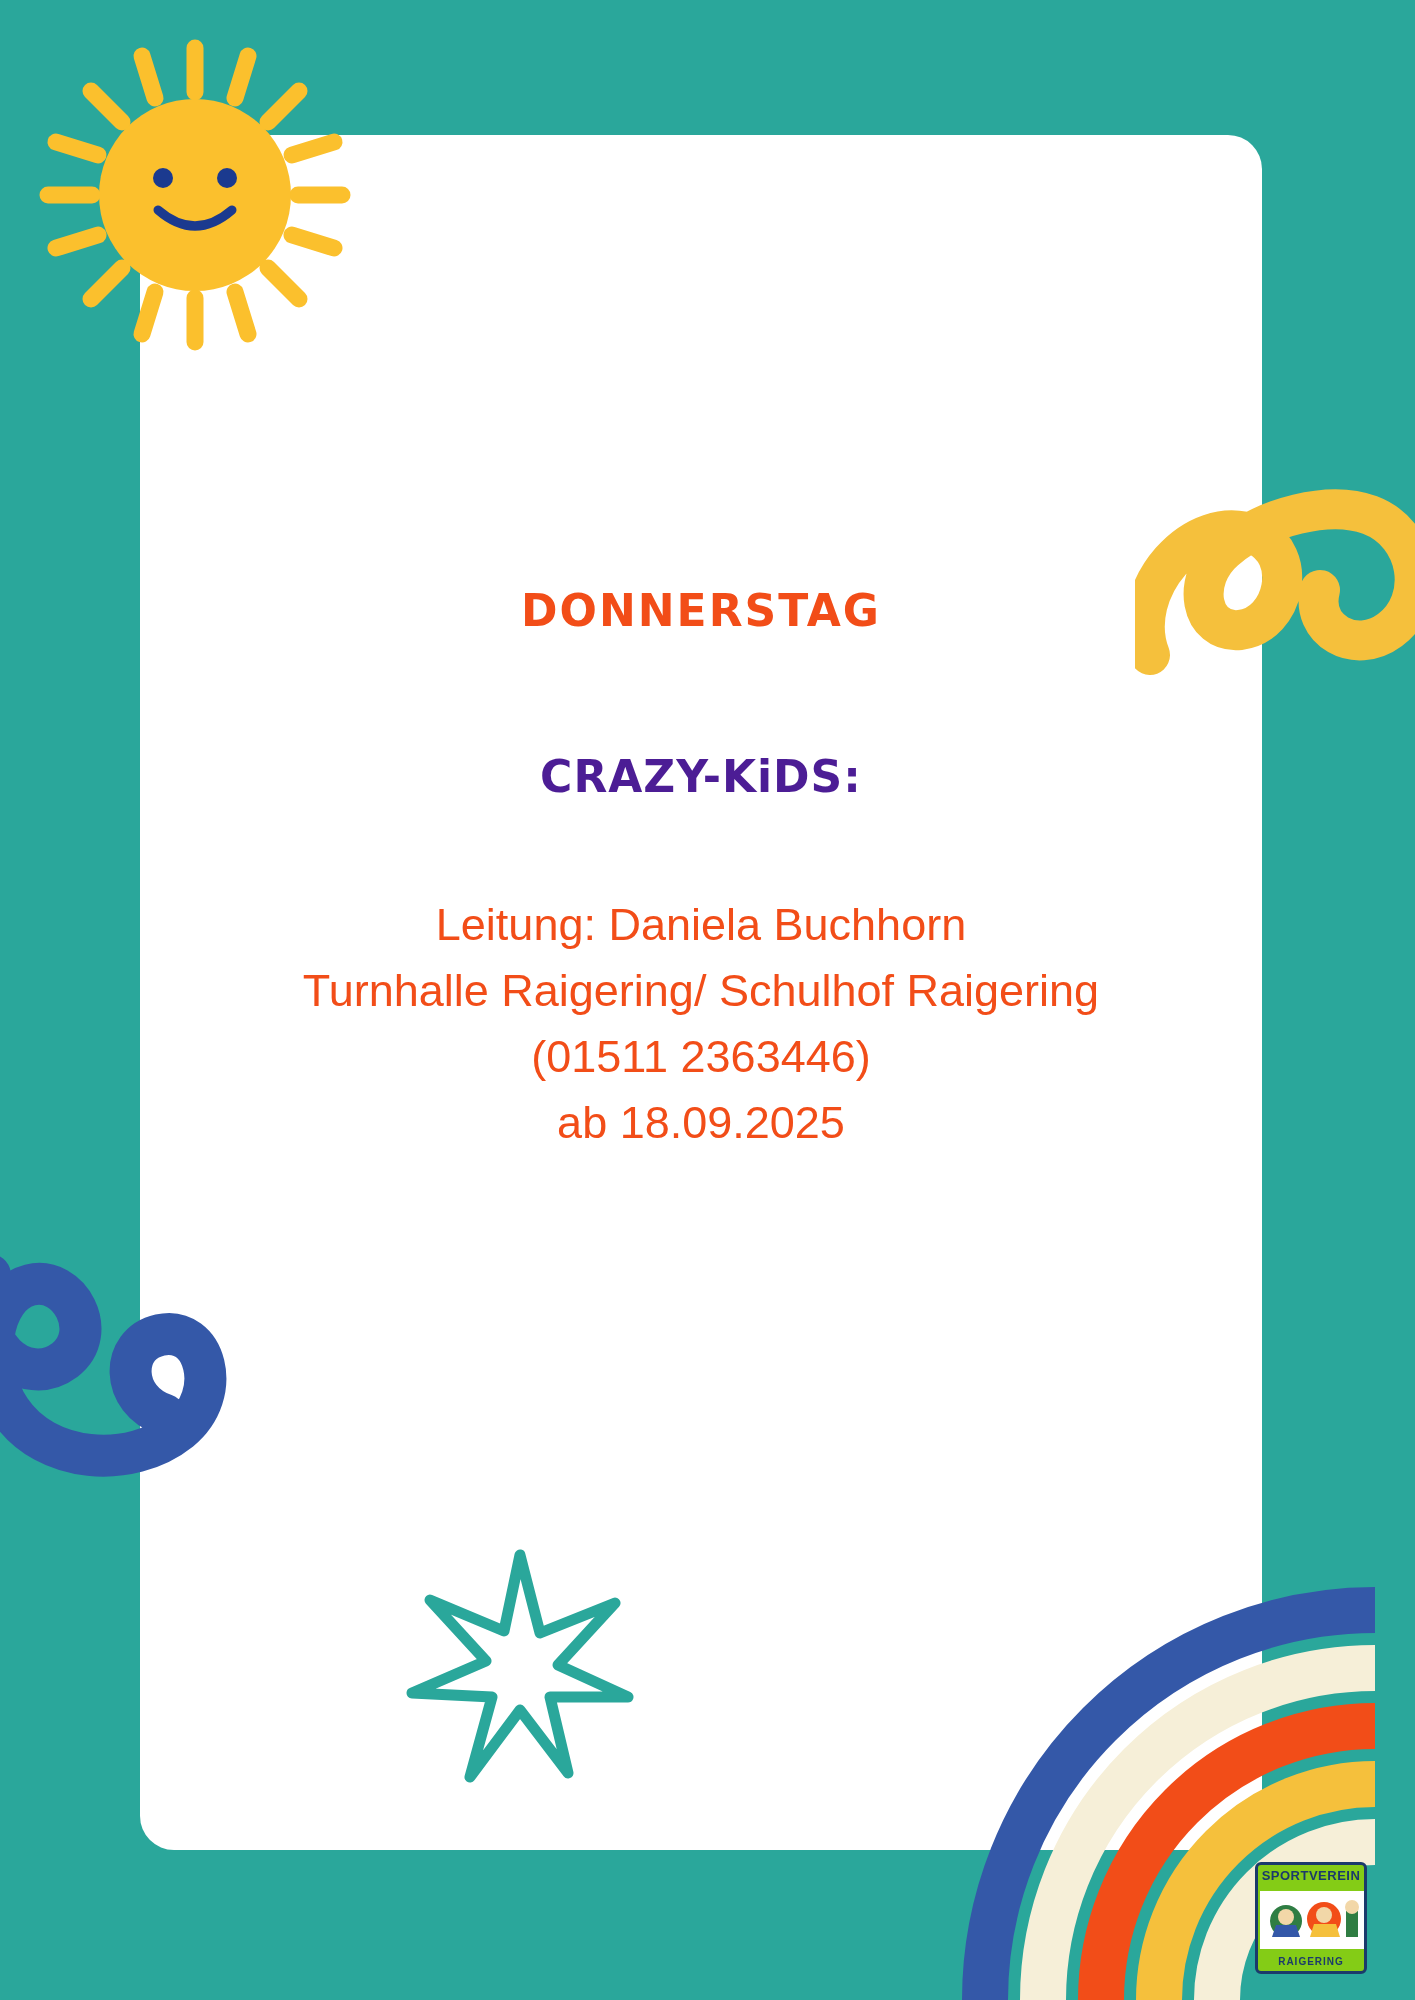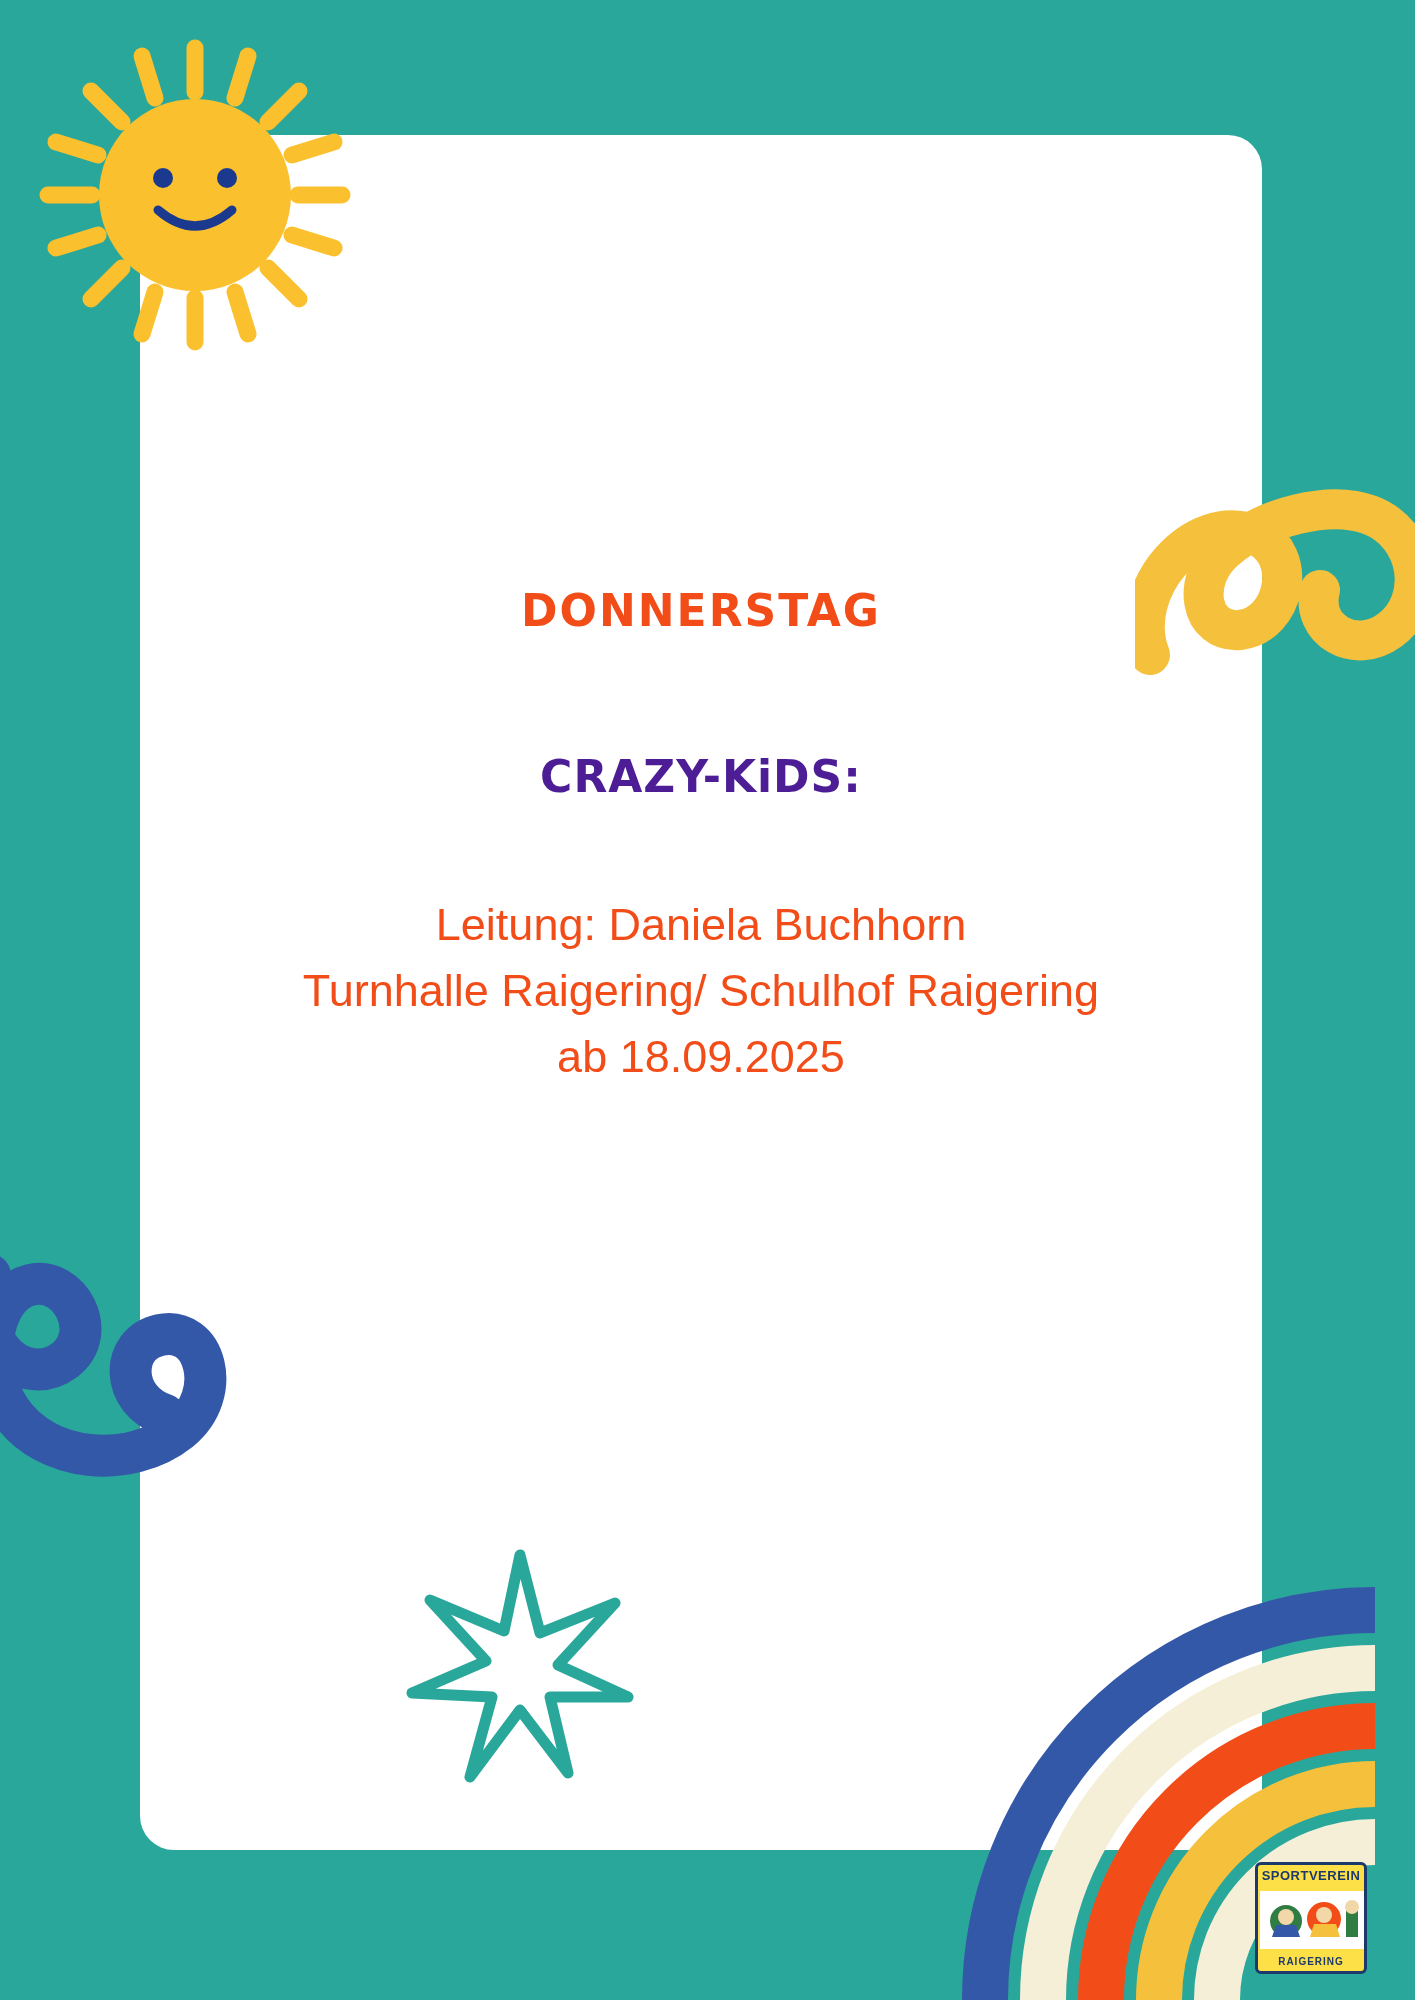"(01511 2363446)" span.line { html: none -> <span>(01511 2363446)</span> }
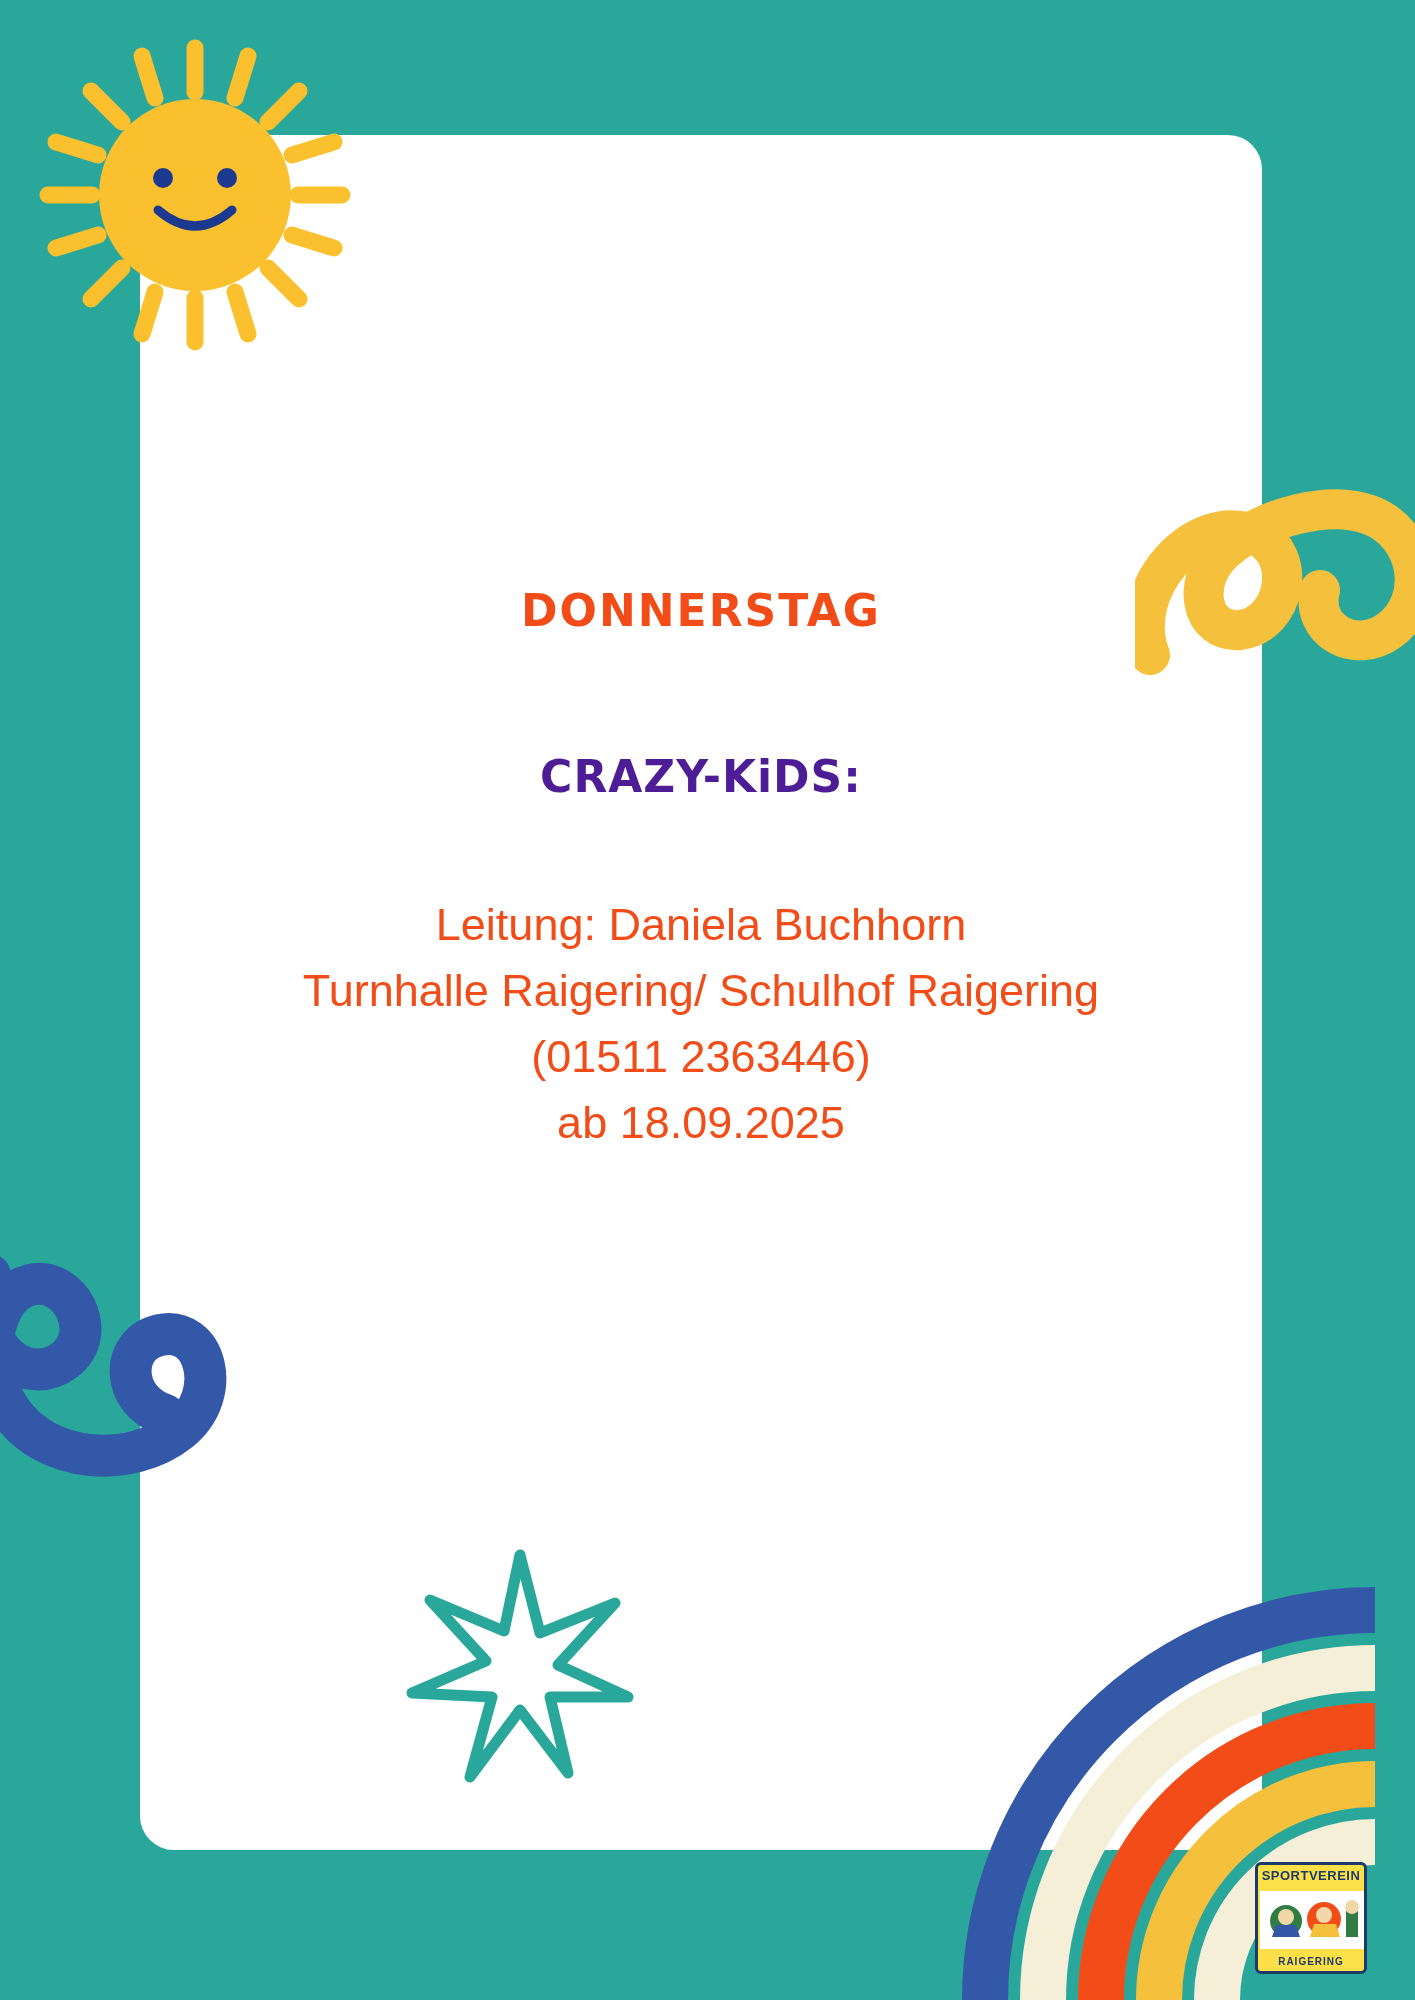"SPORTVEREIN" .logo-badge { background: #fde047 -> #84cc16 }
